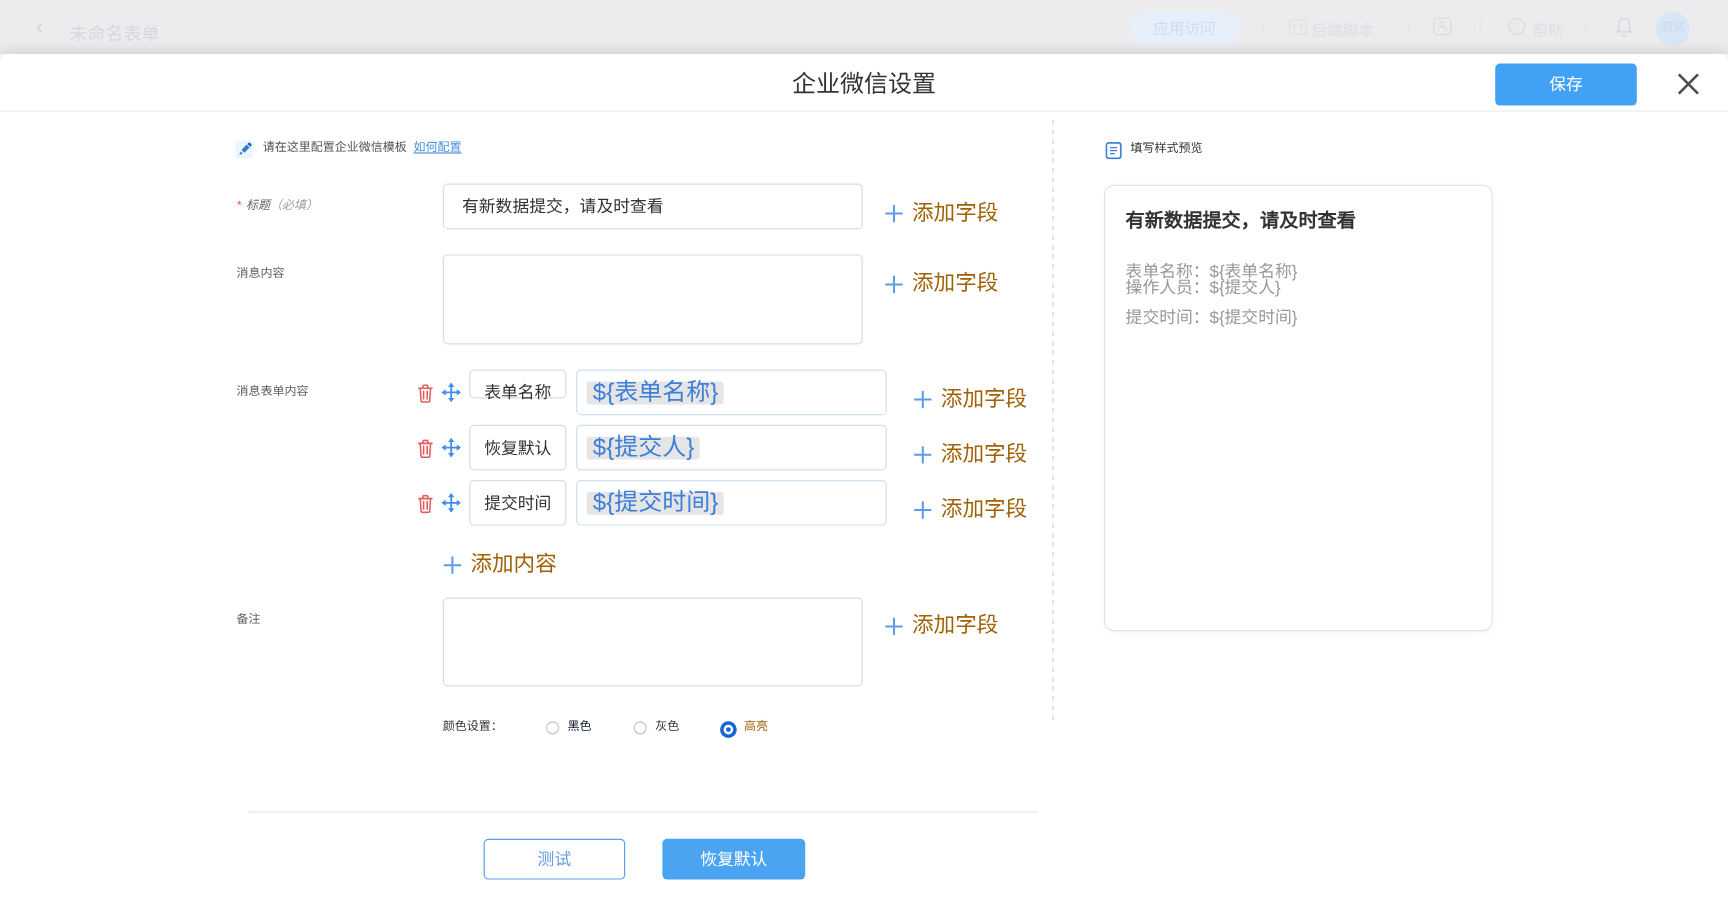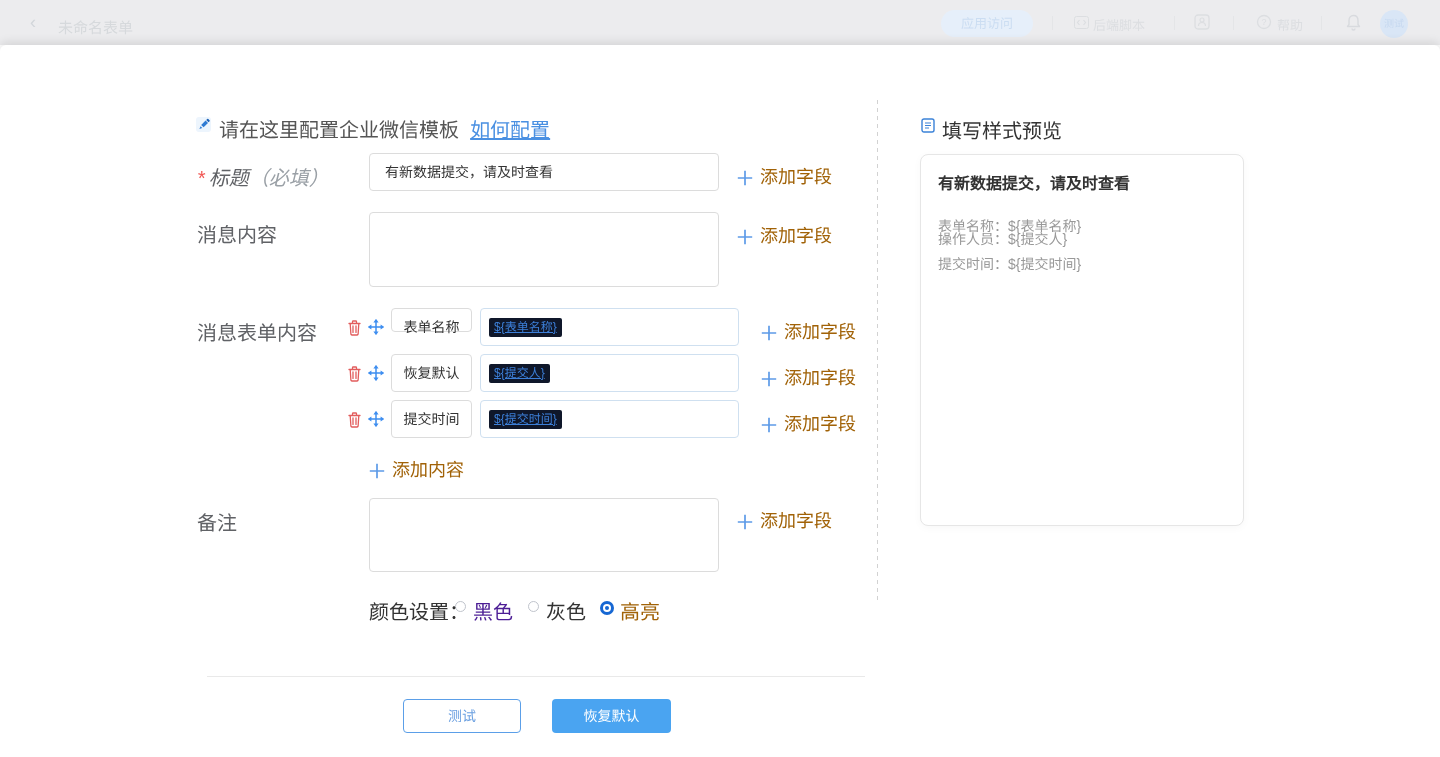"企业微信设置" div.mhead { html: none -> <div> <div>企业微信设置</div> <div>保存</div> <svg> <path></path> </svg> </div> }
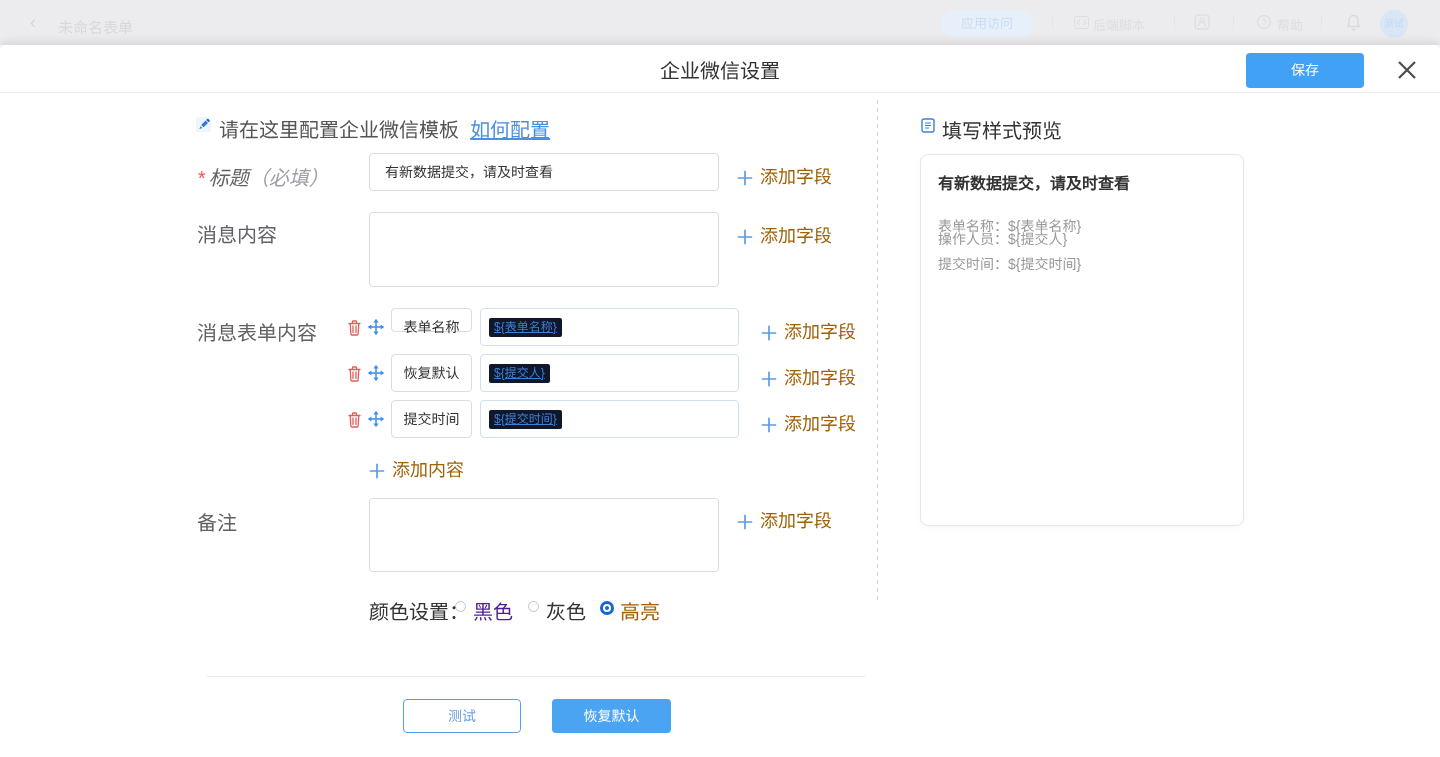"请在这里配置企业微信模板 如何配置" .label { font-size: 20px -> 10px }
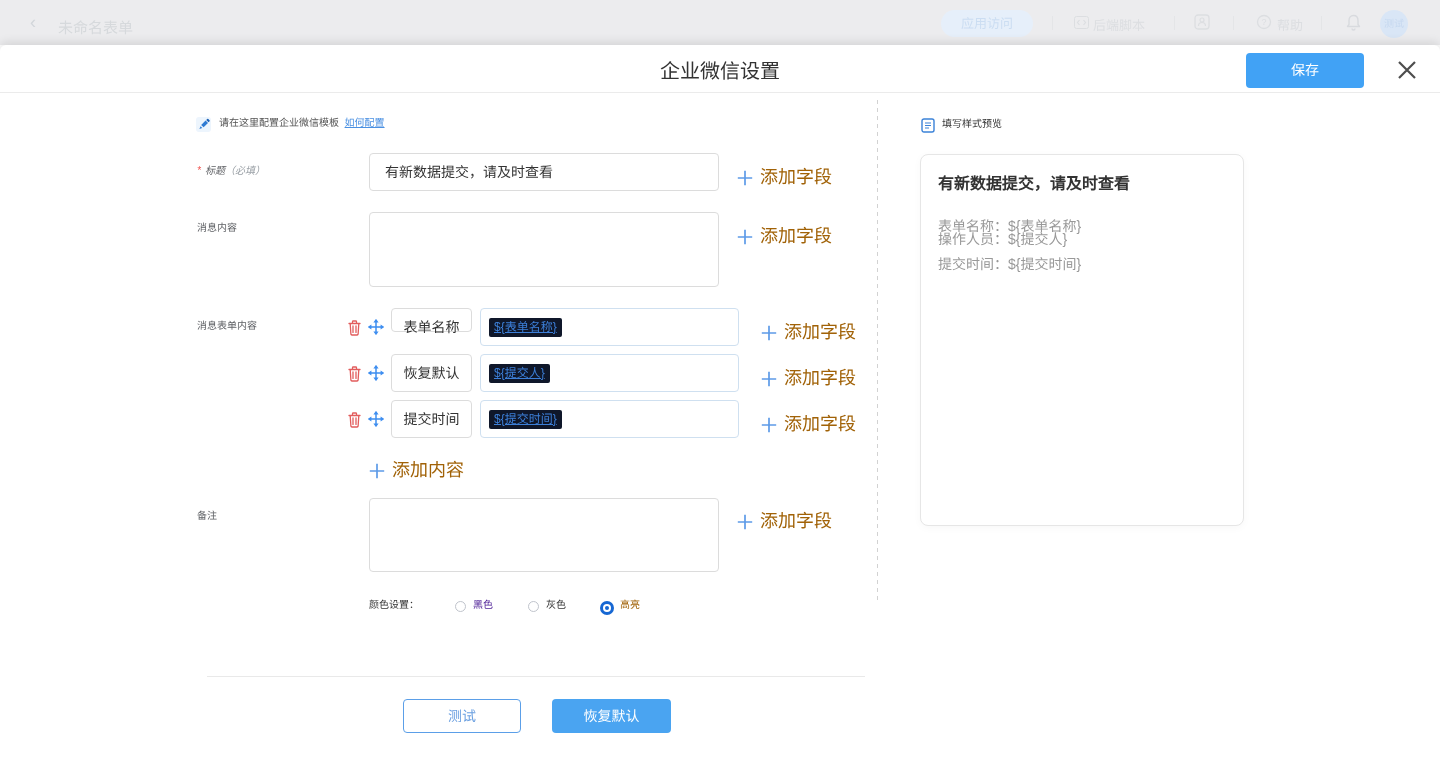"${表单名称}" .chip { background: #0f172a -> #e5e5e5; font-size: 12px -> 20px; text-decoration: underline -> none }
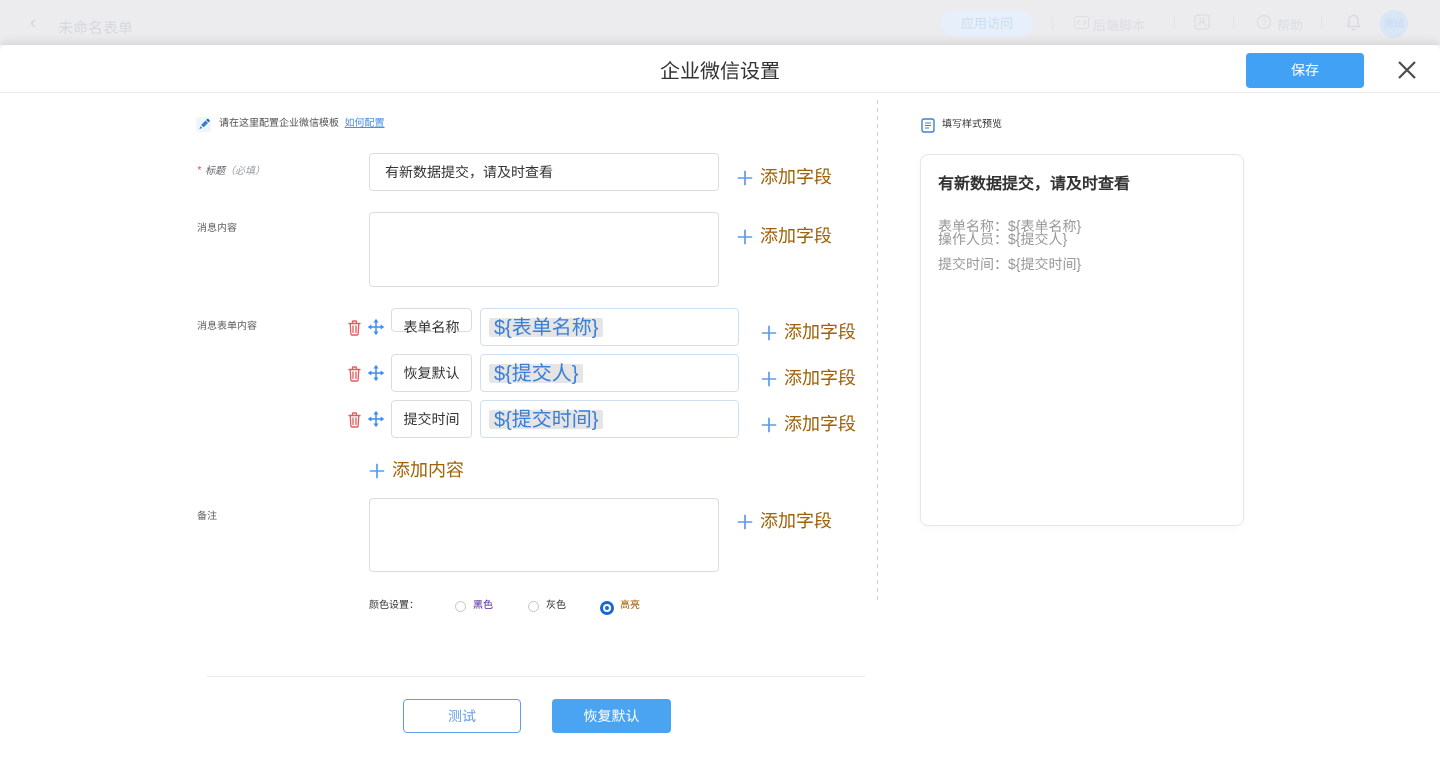"黑色" div.label { color: #4c1d95 -> #0f172a }
